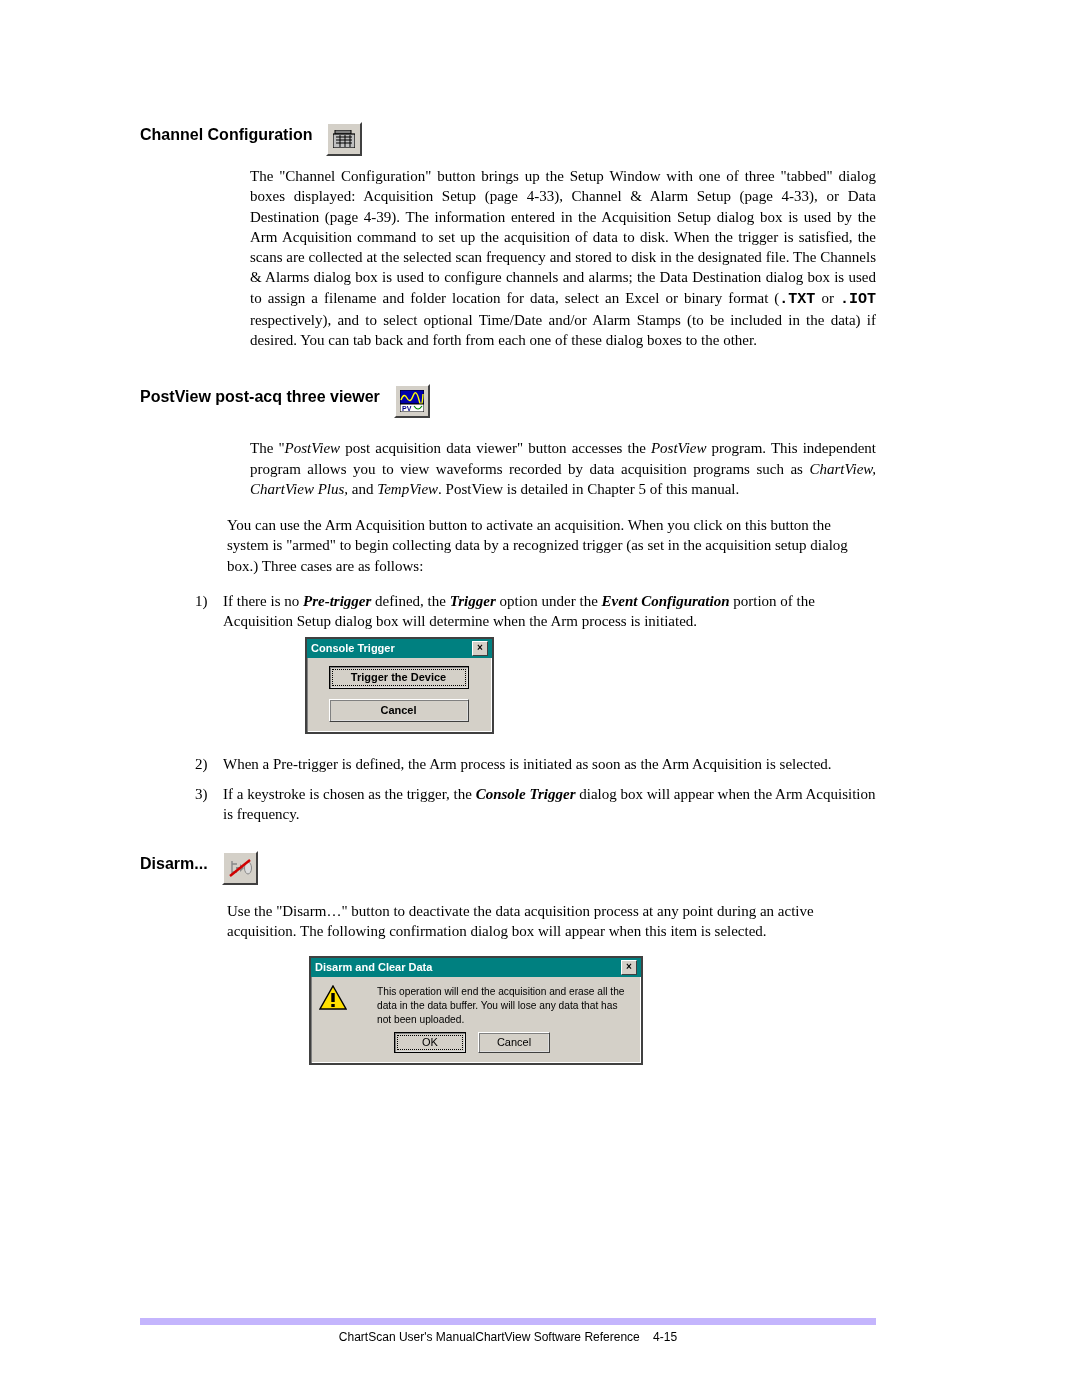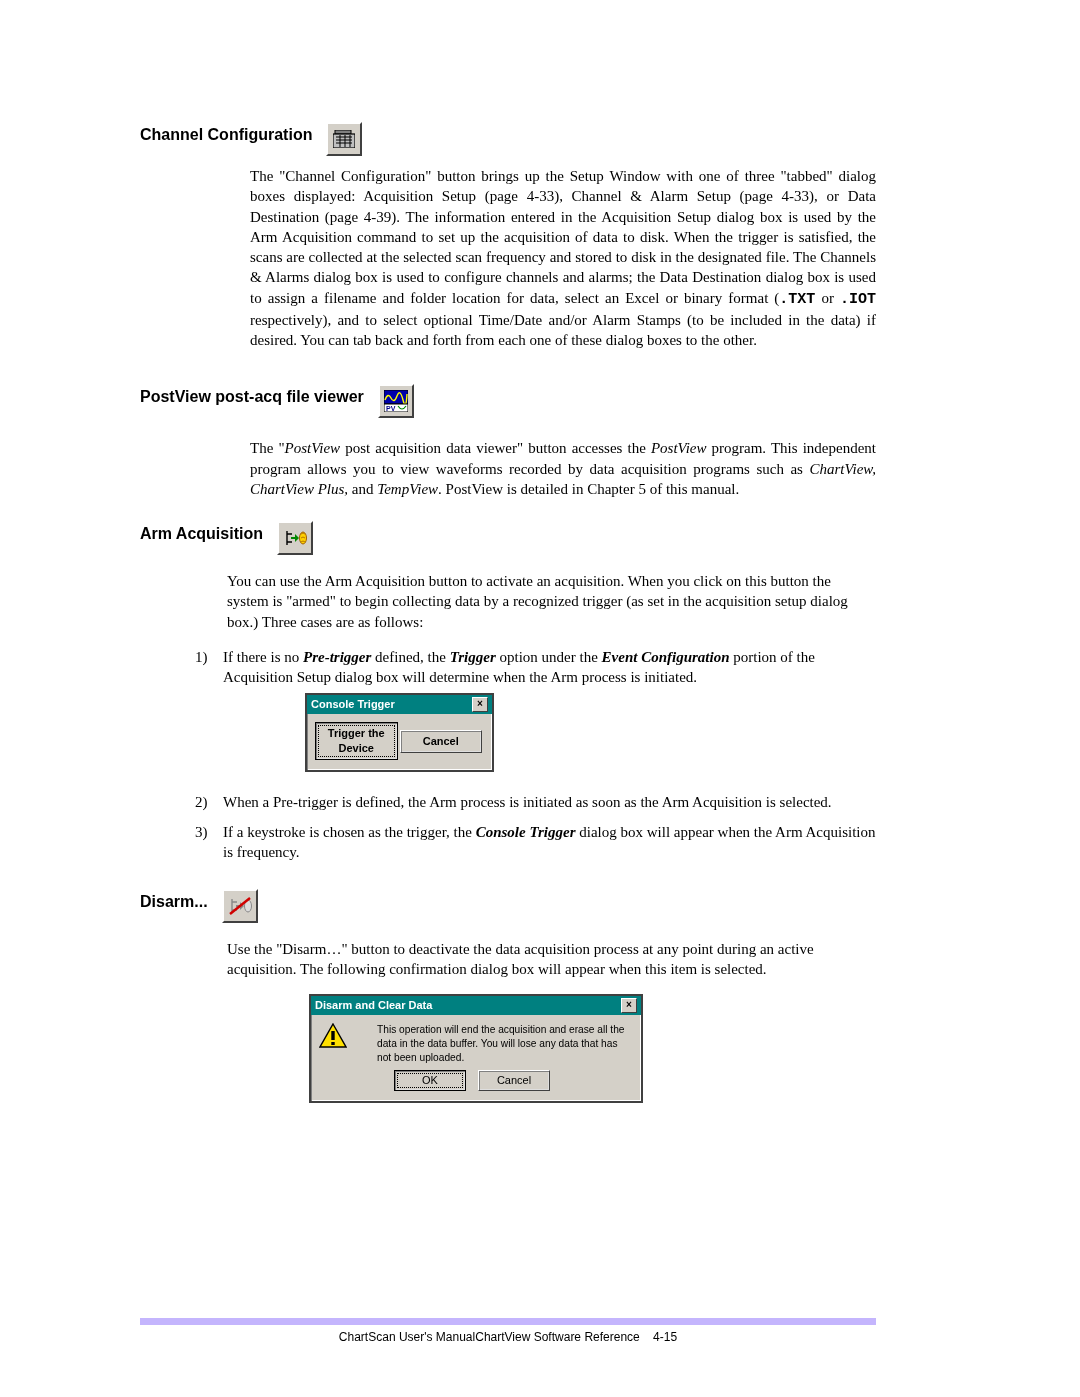"PostView post-acq file viewer" h3.section-heading { text: file -> three }
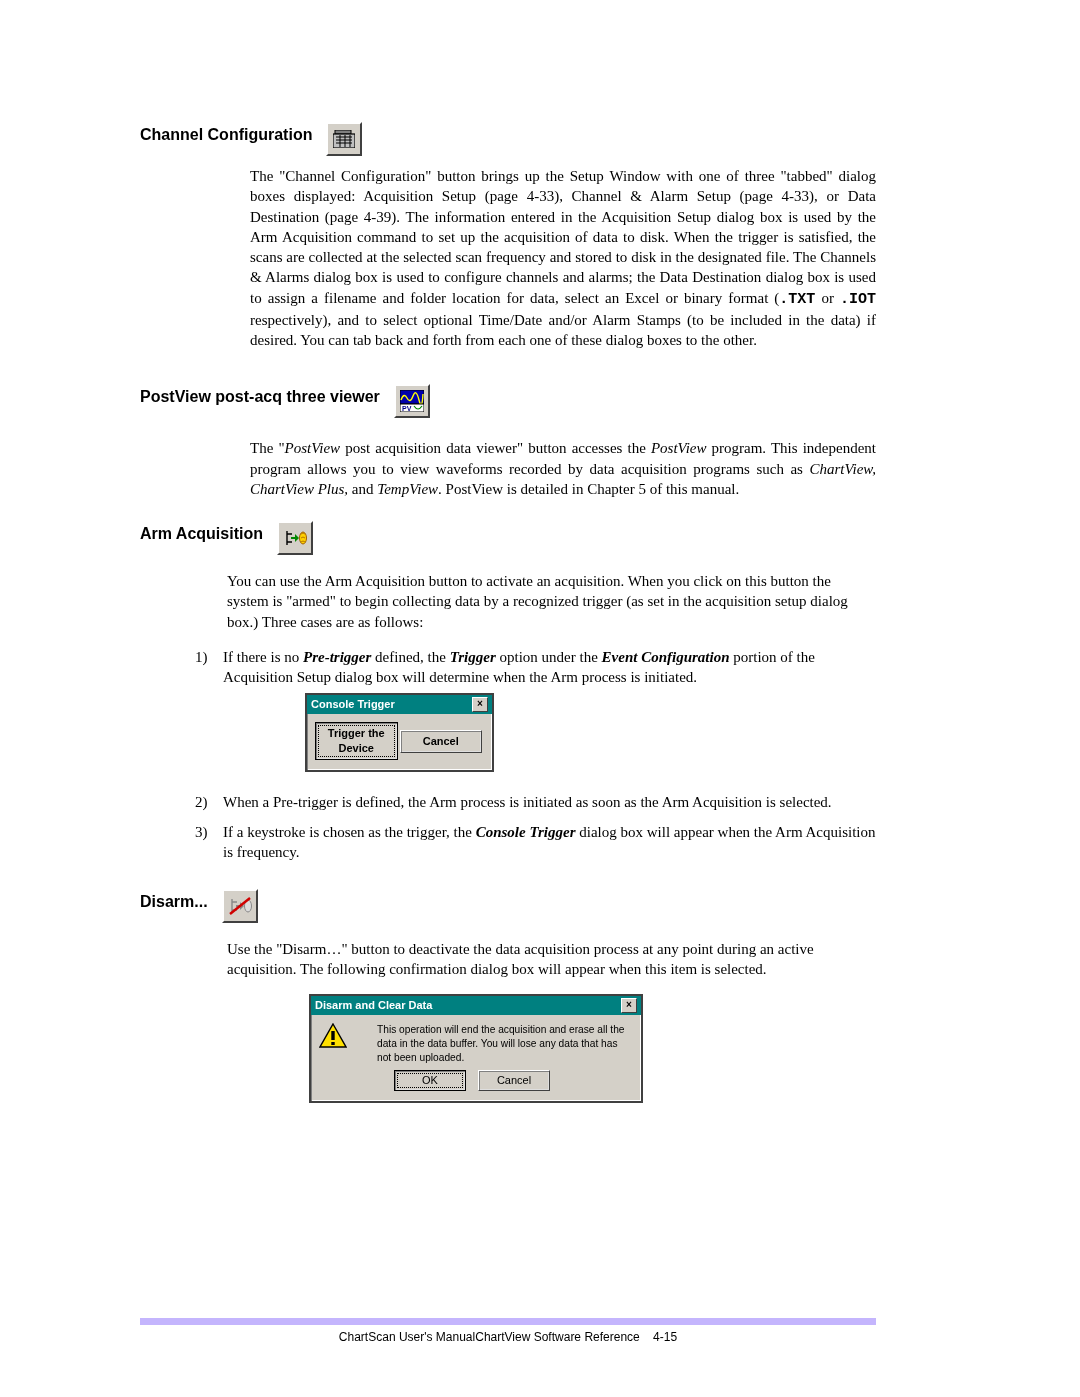"Arm Acquisition" div.section-header { html: <div> <h3>Arm Acquisition</h3> <span> <svg> <path></path> <path></path> <path></path> <ellipse></ellipse> <path></path> </svg> </span> </div> -> none }
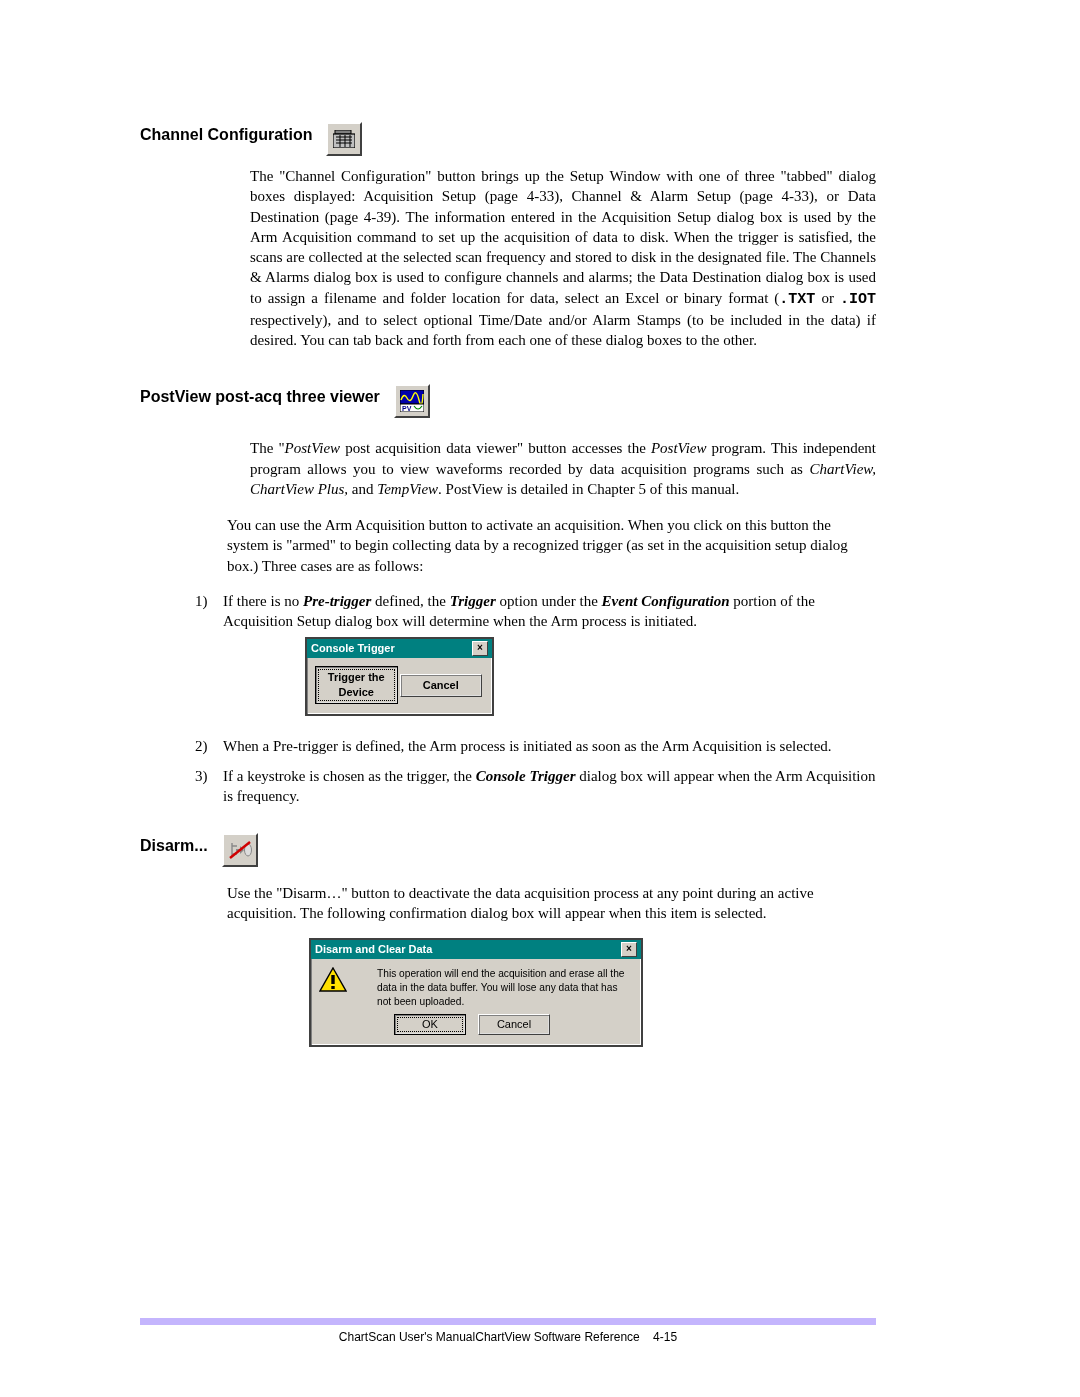"Trigger the Device" .dlg .body { flex-direction: row -> column; gap: 2px -> 10px }
